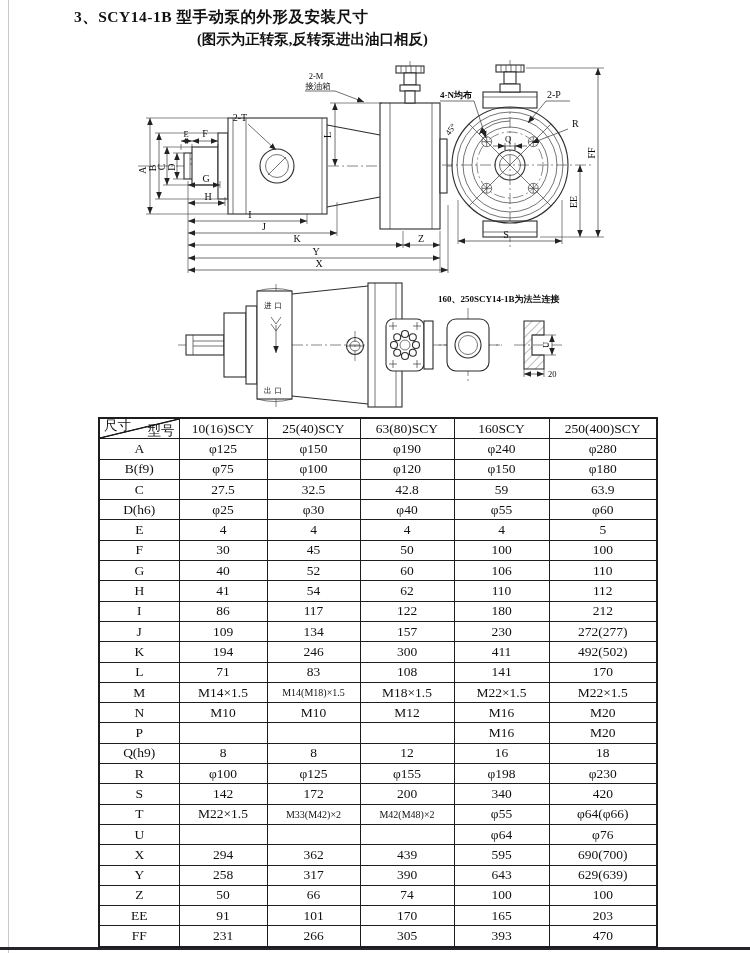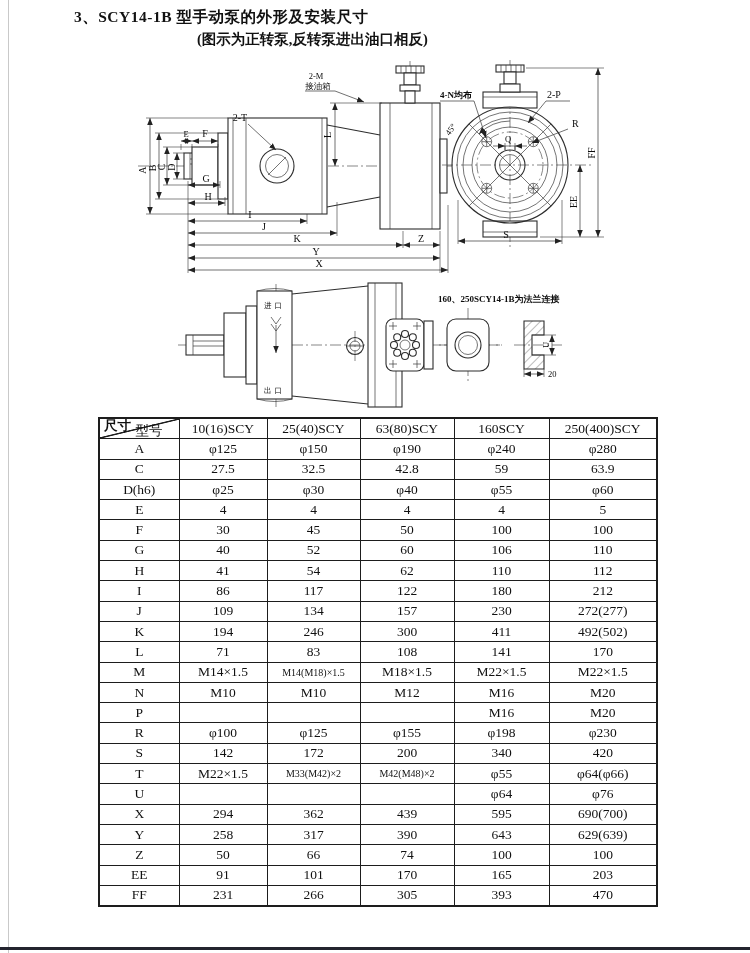"尺寸" th.corner .hd-dim { font-weight: bold -> none }
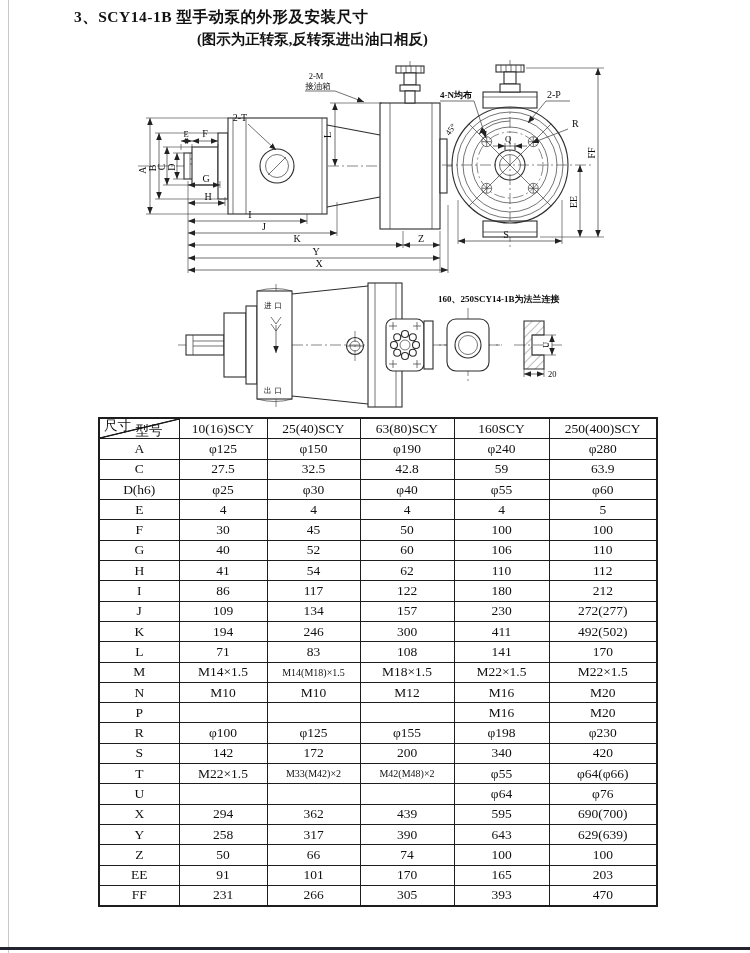"型号" th.corner .hd-model { right: 16px -> 4px }
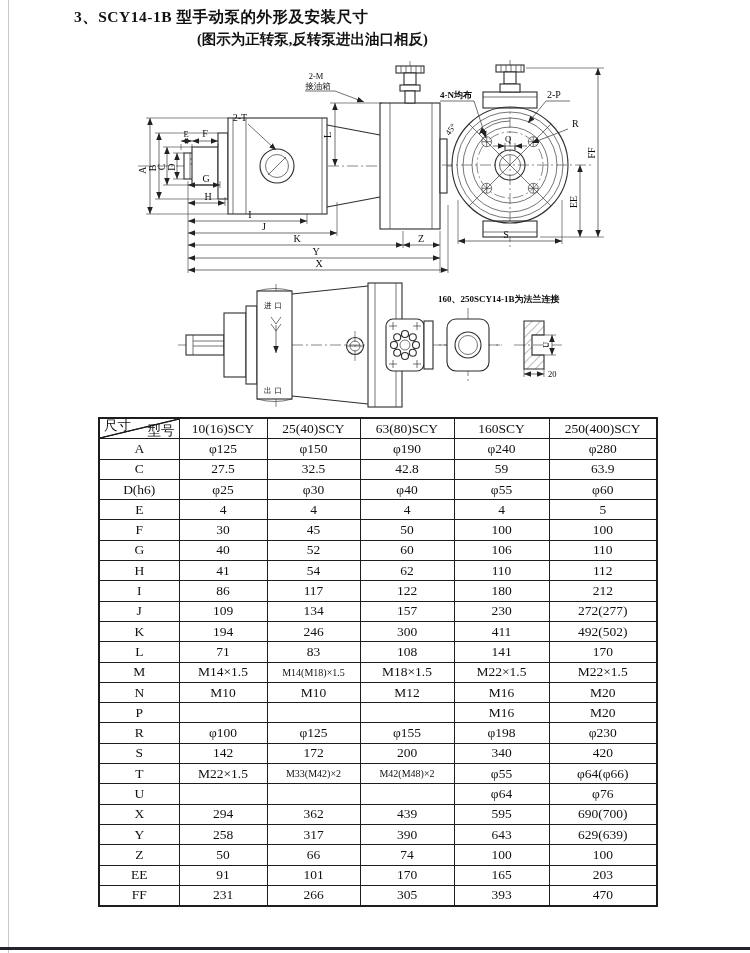"B(f9)" tr { html: none -> <tr> <td>B(f9)</td> <td>φ75</td> <td>φ100</td> <td>φ120</td> <td>φ150</td> <td>φ180</td> </tr> }
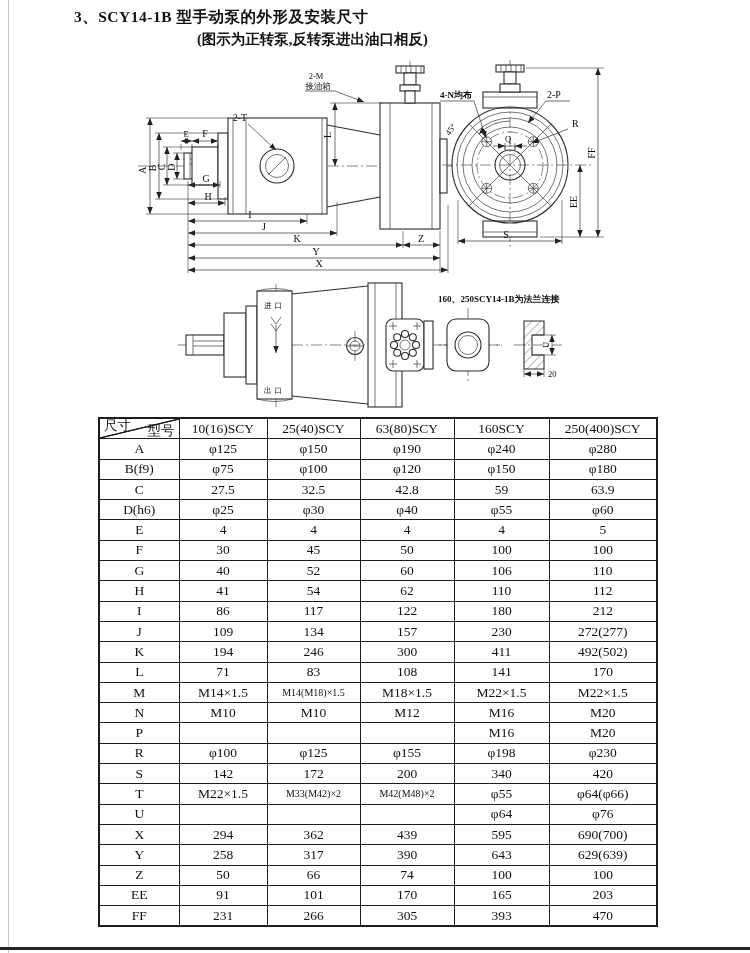"Q(h9)" tr { html: none -> <tr> <td>Q(h9)</td> <td>8</td> <td>8</td> <td>12</td> <td>16</td> <td>18</td> </tr> }
